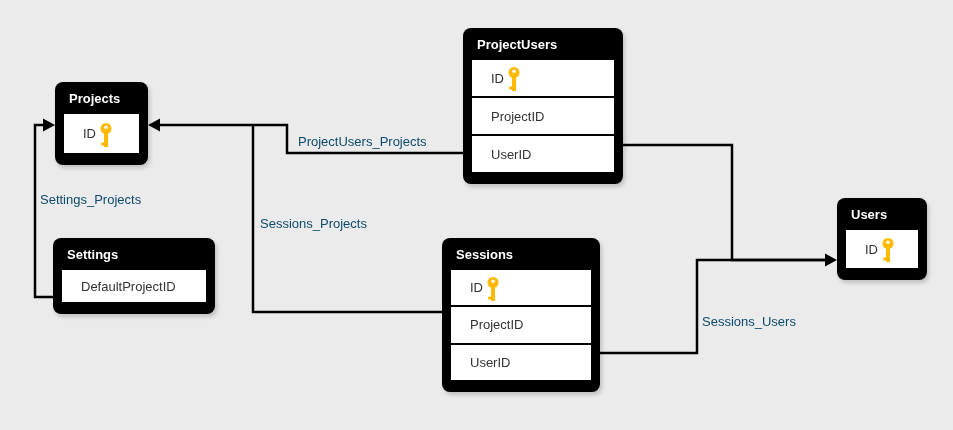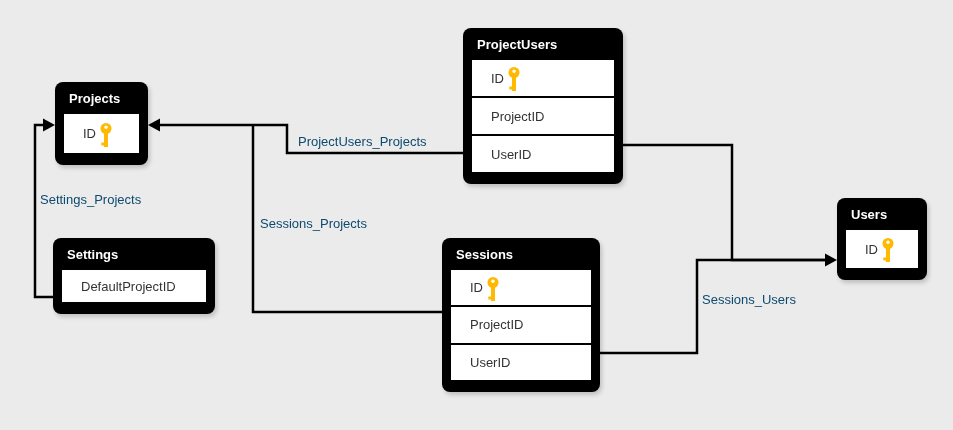"Sessions_Users" div.rel-label { top: 292px -> 314px }
